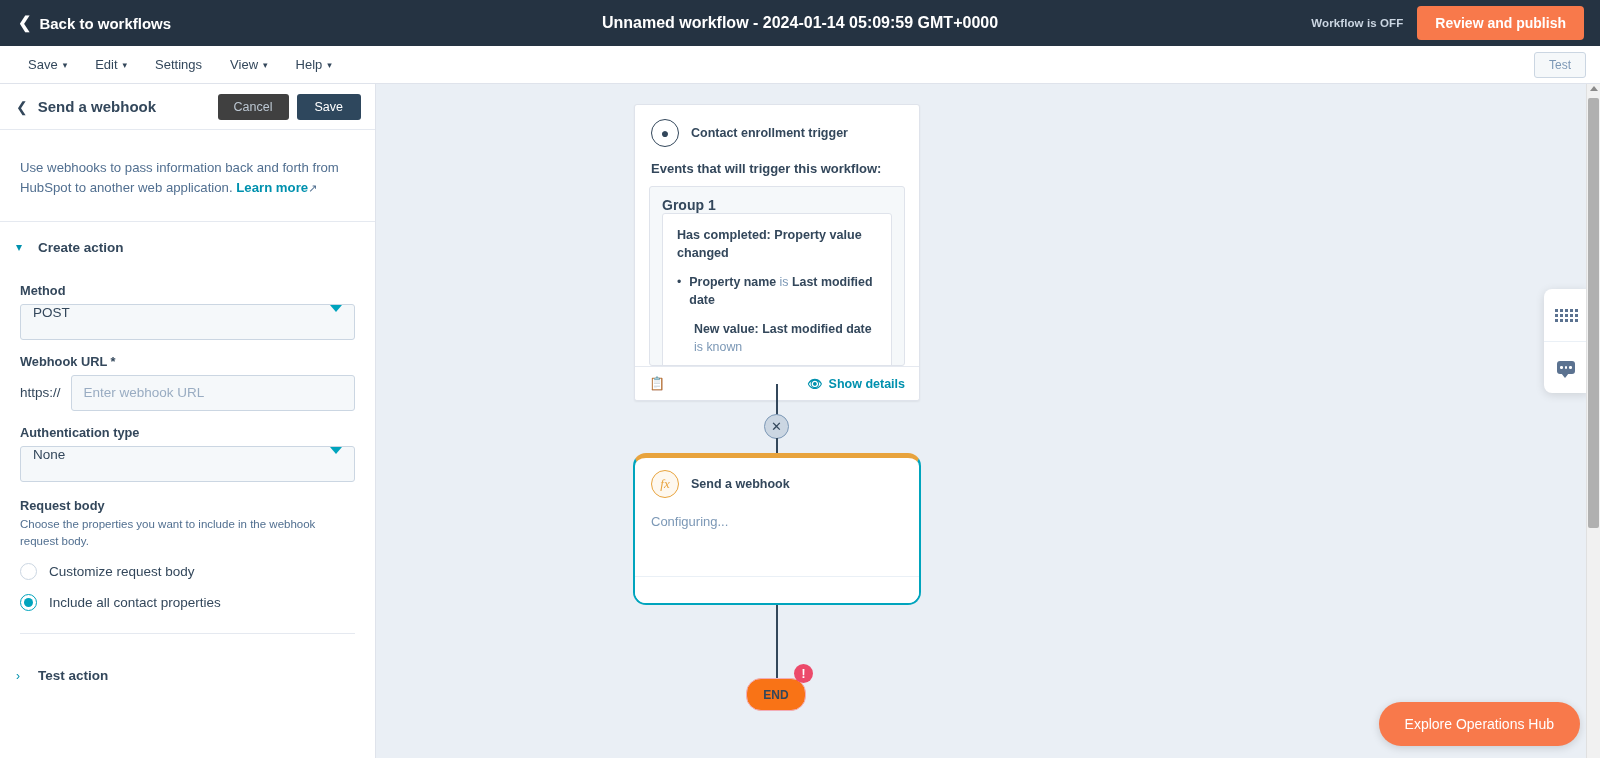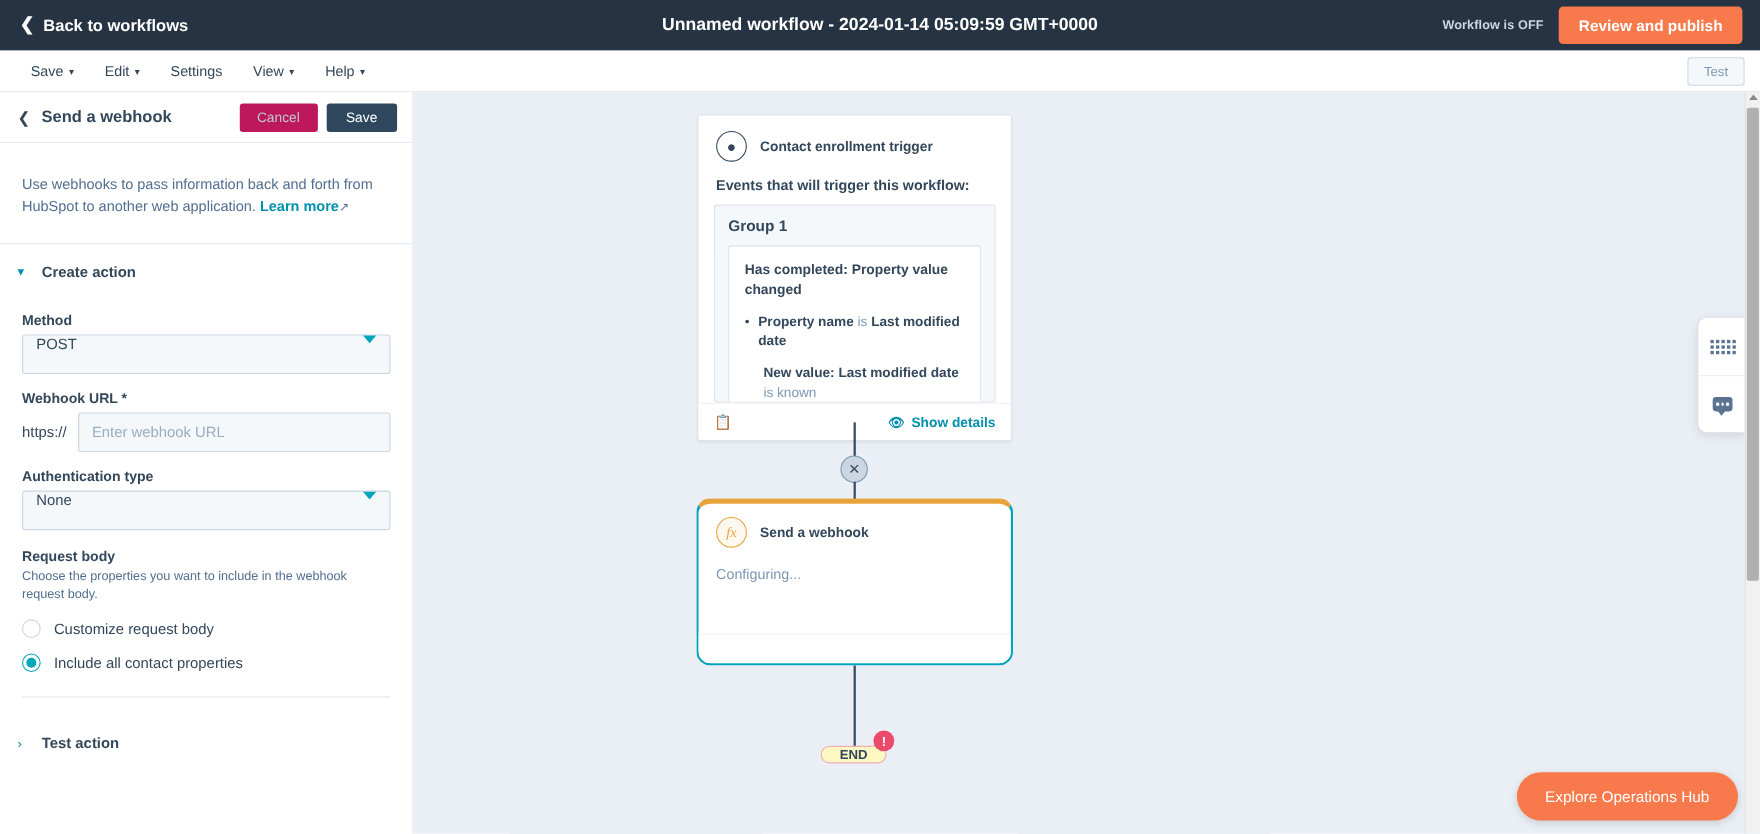"Cancel" .btn-cancel { background: #be185d -> #404040 }
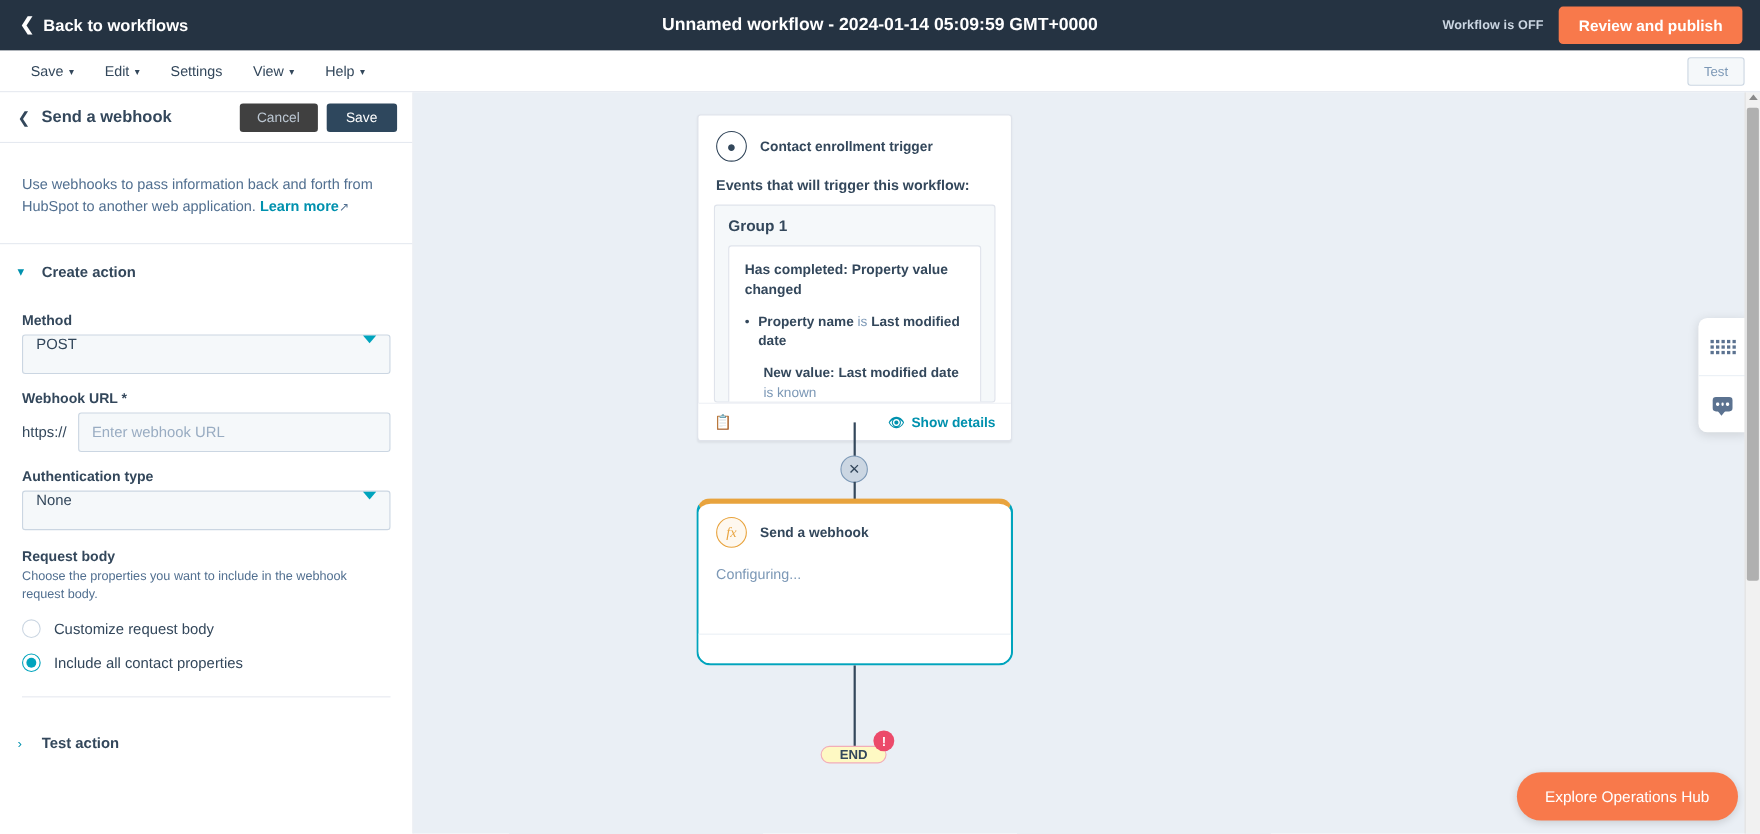"Group 1" .group-title { margin-bottom: 10px -> none }
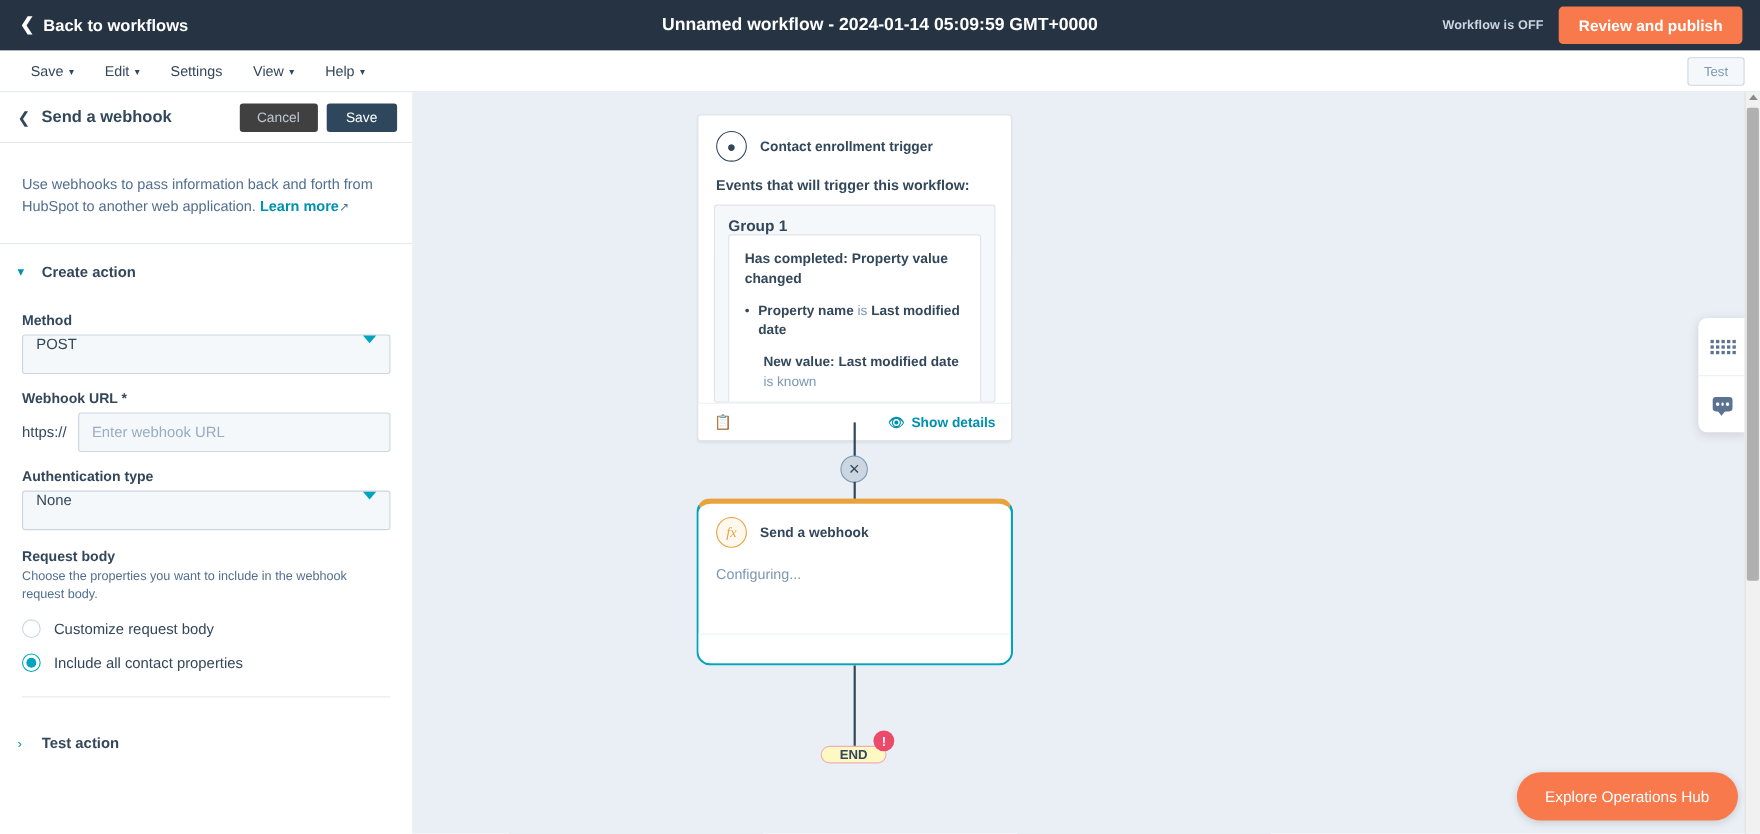"END" .end-node { background: #fef9c3 -> #f97316; height: 16px -> 33px }
